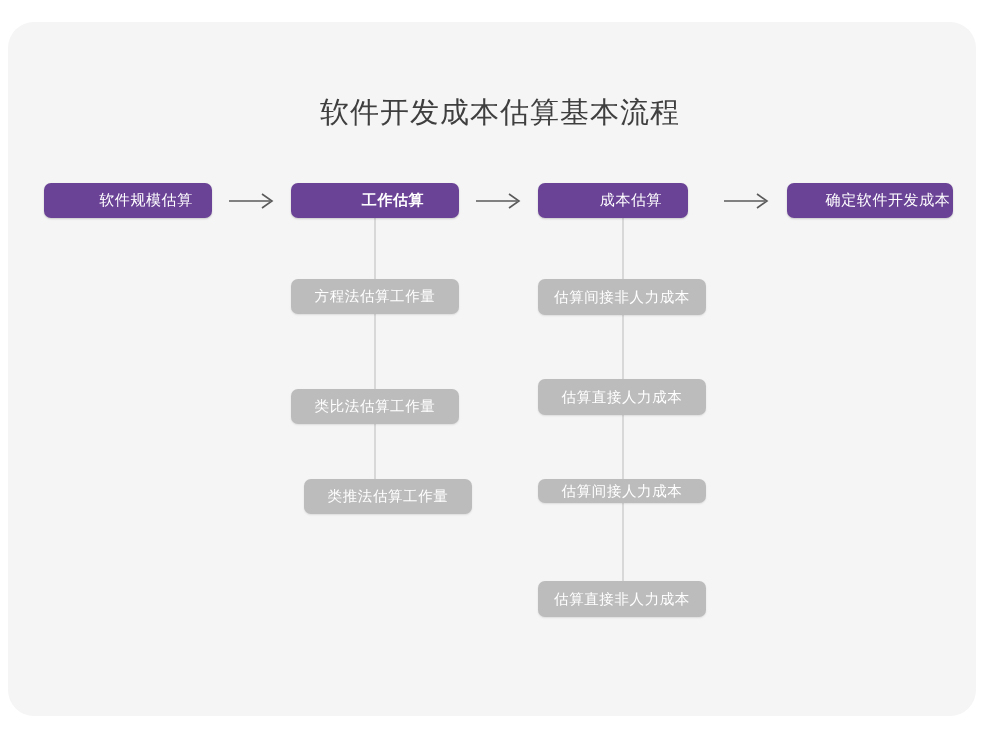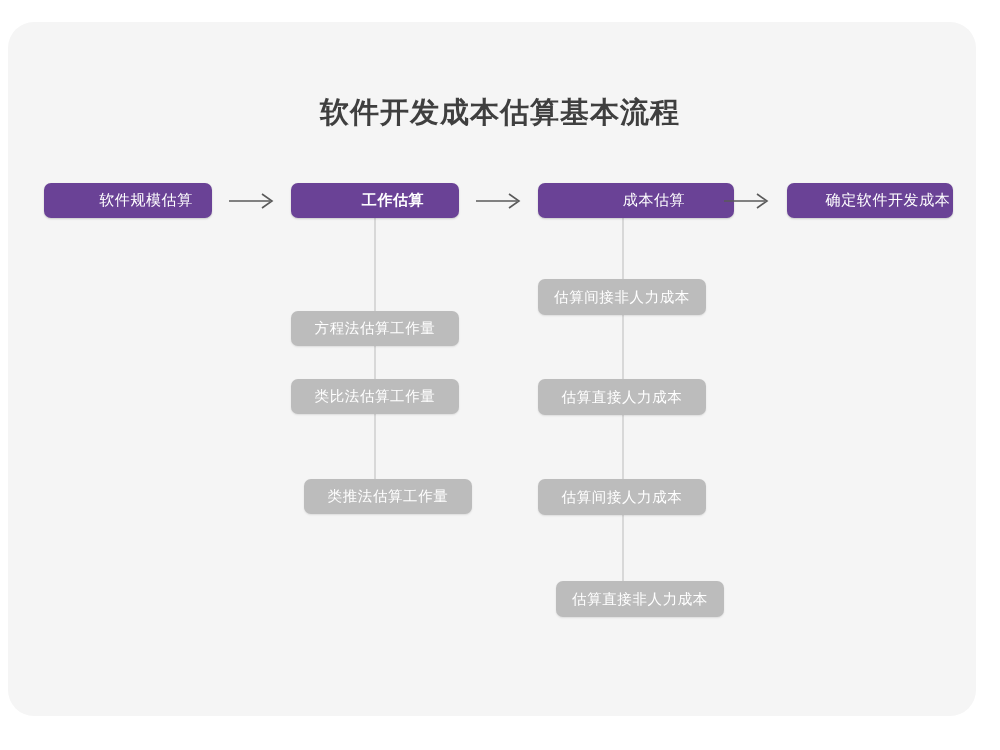"软件开发成本估算基本流程" #title { font-weight: bold -> none }
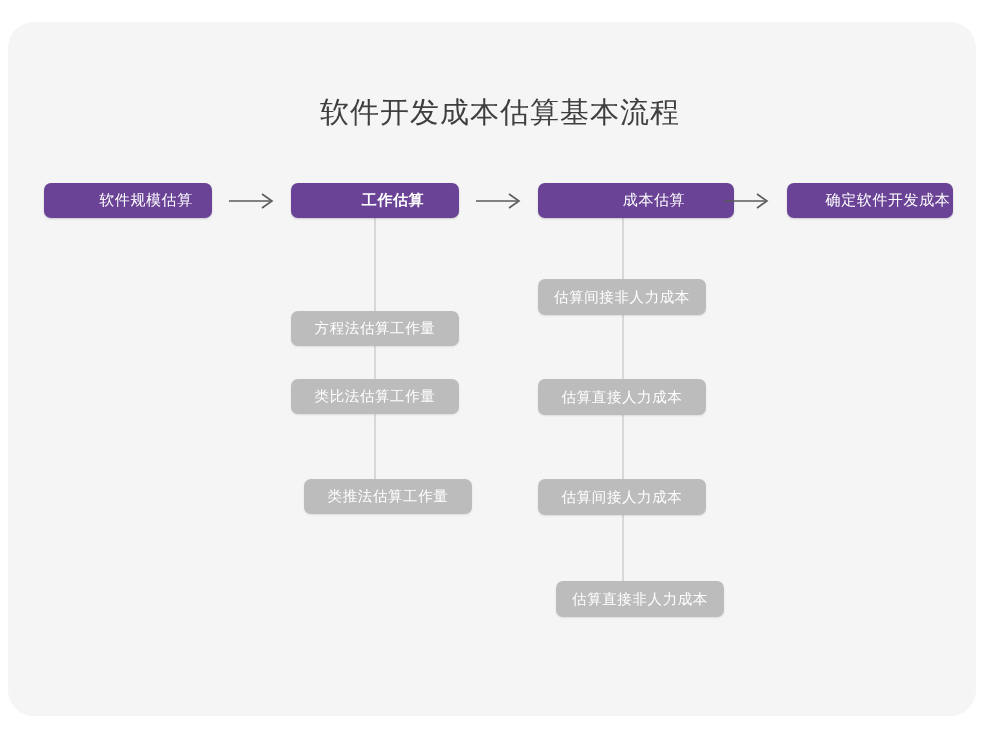"成本估算" div.node { width: 196px -> 150px }
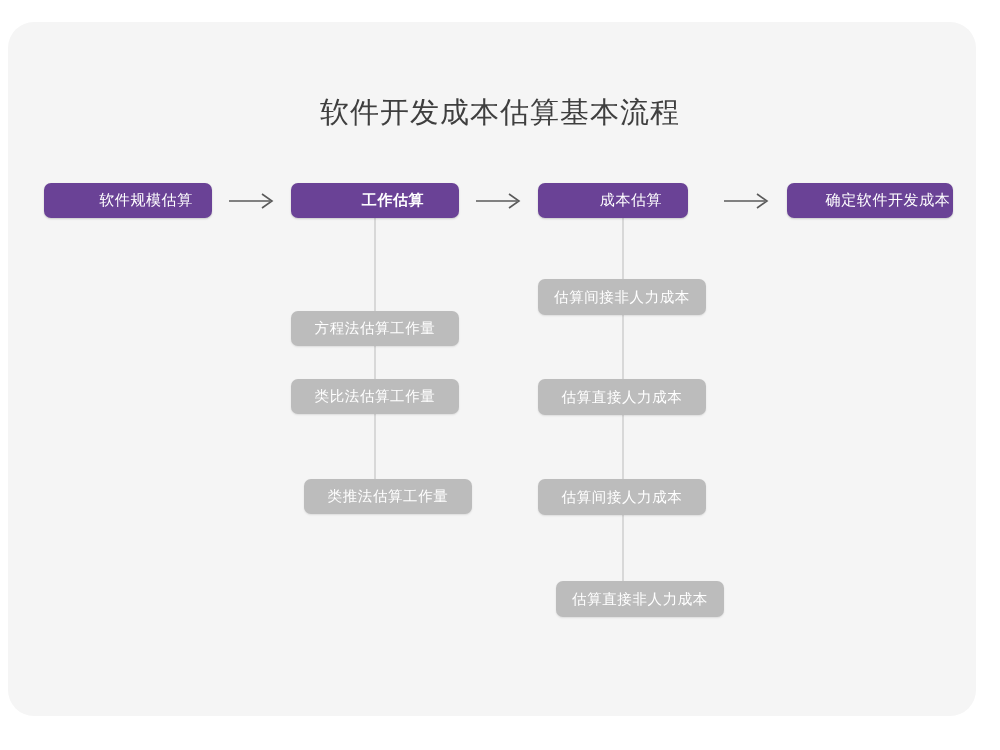"方程法估算工作量" div.node { margin-top: 32px -> none }
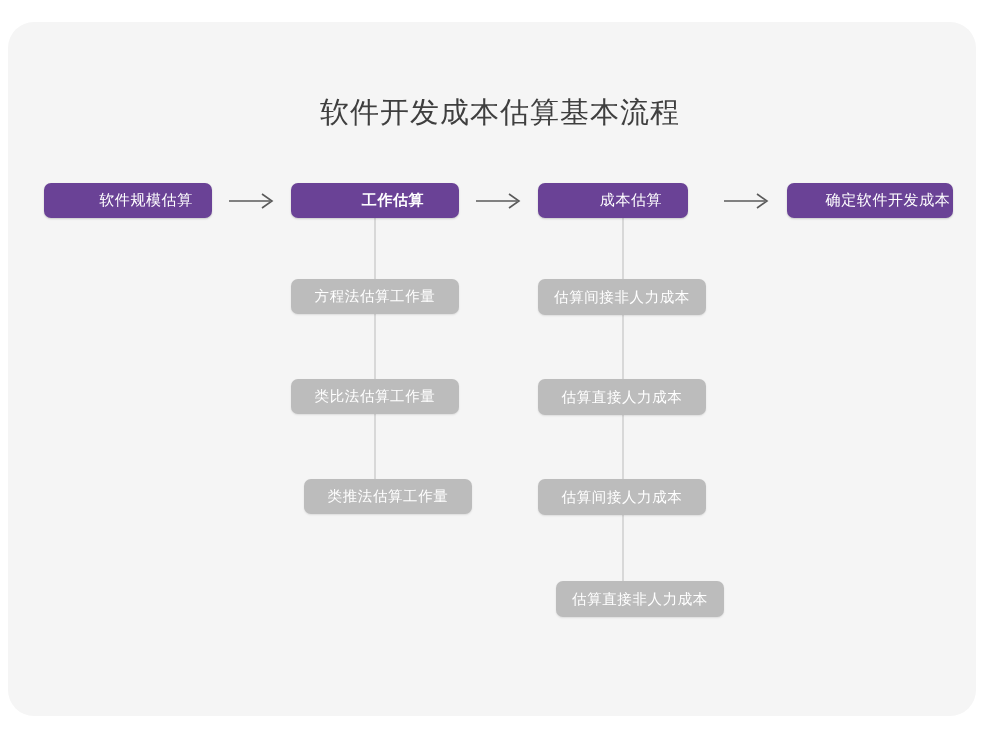"类比法估算工作量" div.node { top: 379px -> 389px }
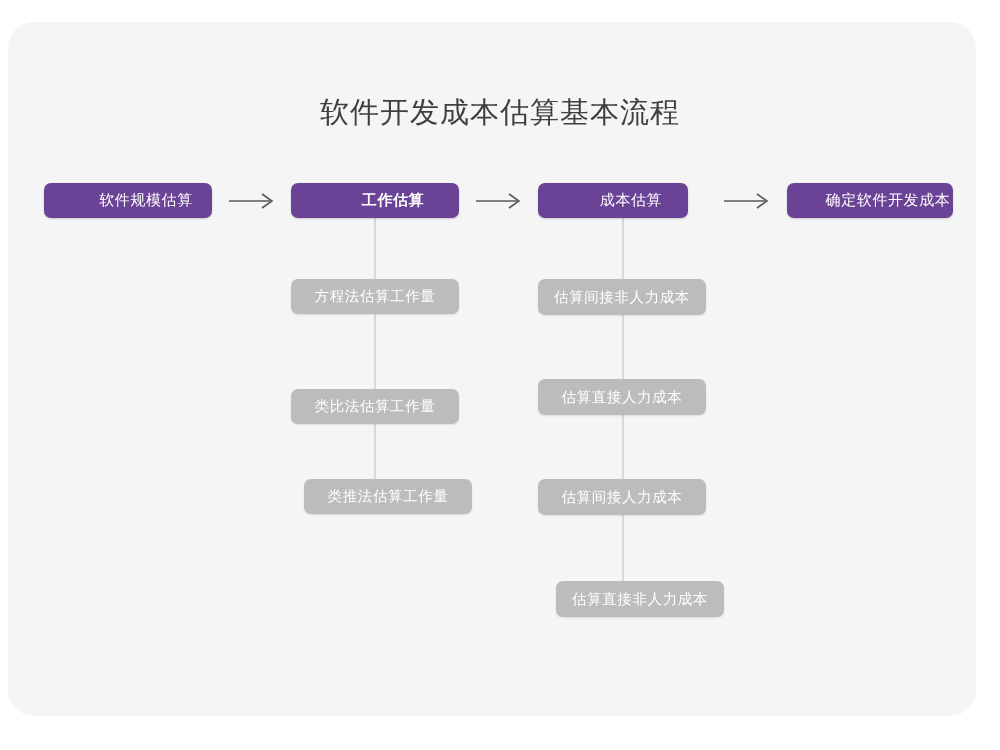"估算间接人力成本" div.node { height: 36px -> 24px }
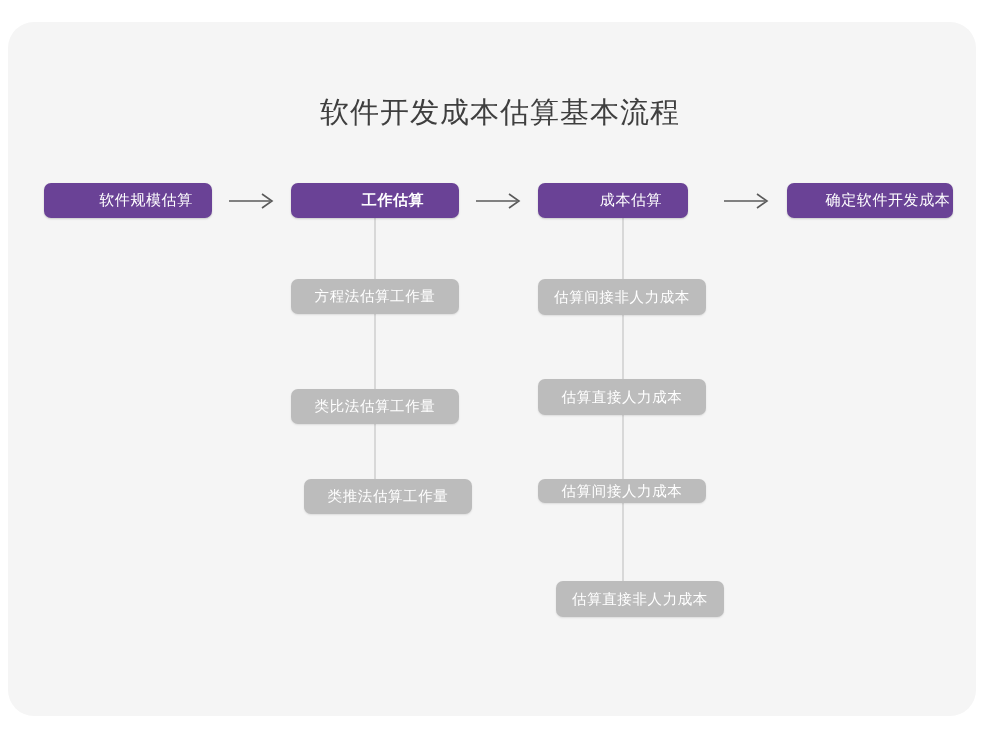"估算直接非人力成本" div.node { left: 556px -> 538px }
